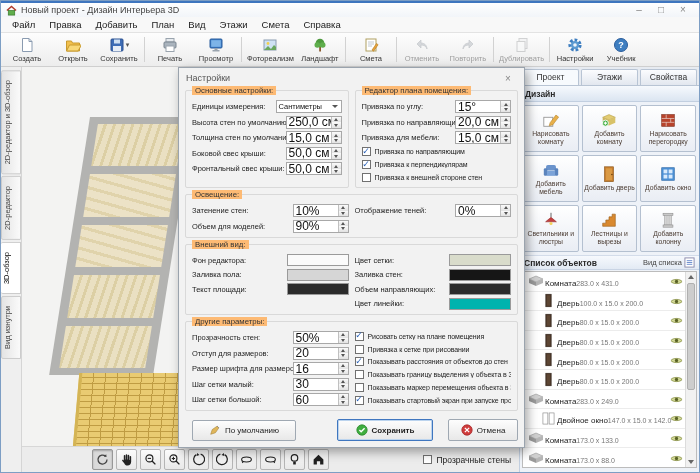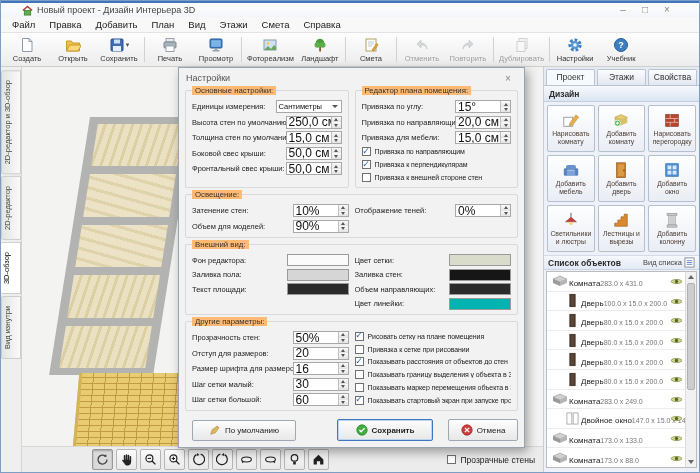"Новый проект - Дизайн Интерьера" .titlebar { padding: 0 21px -> 0 5px }
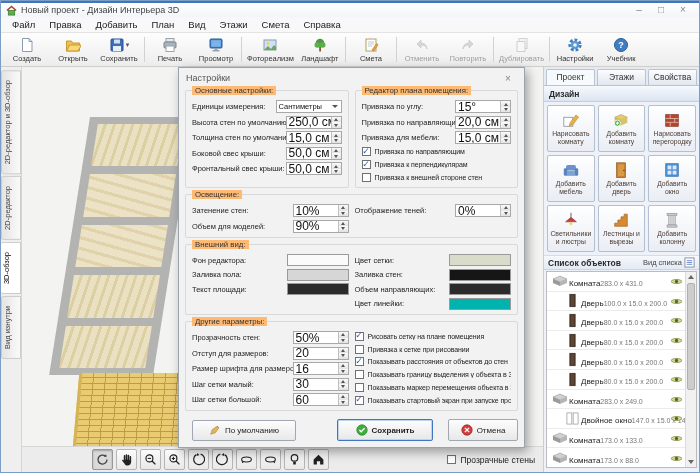"Проект" .panel { width: 156px -> 180px }
